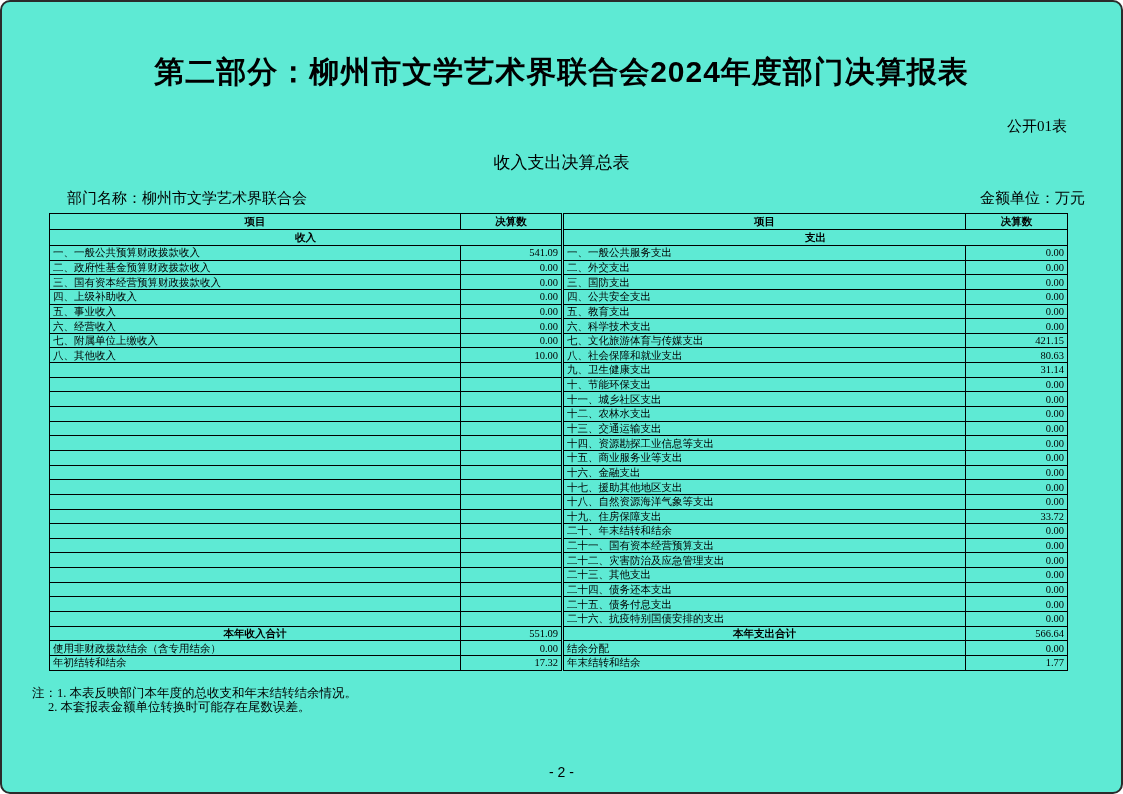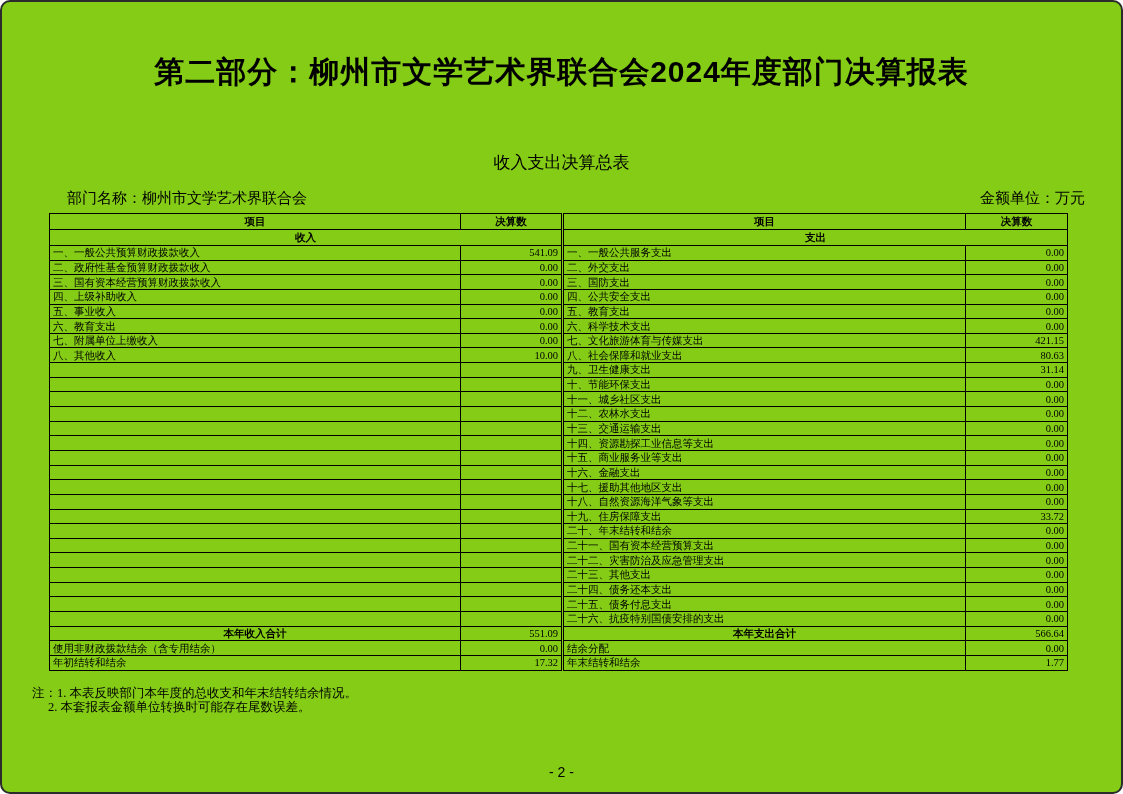"第二部分：柳州市文学艺术界联合会2024年度部门决算报表" .page-frame { background: #84cc16 -> #5eead4 }
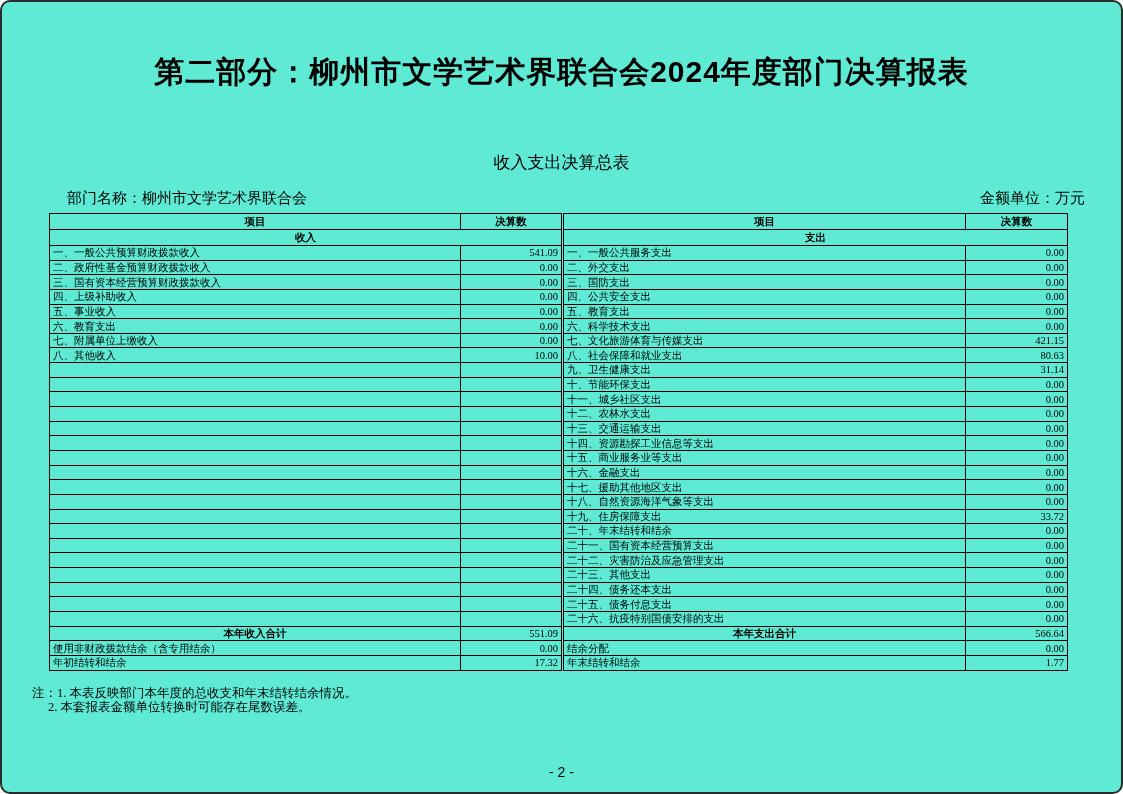"公开01表" div.table-code { html: none -> <div>公开01表</div> }
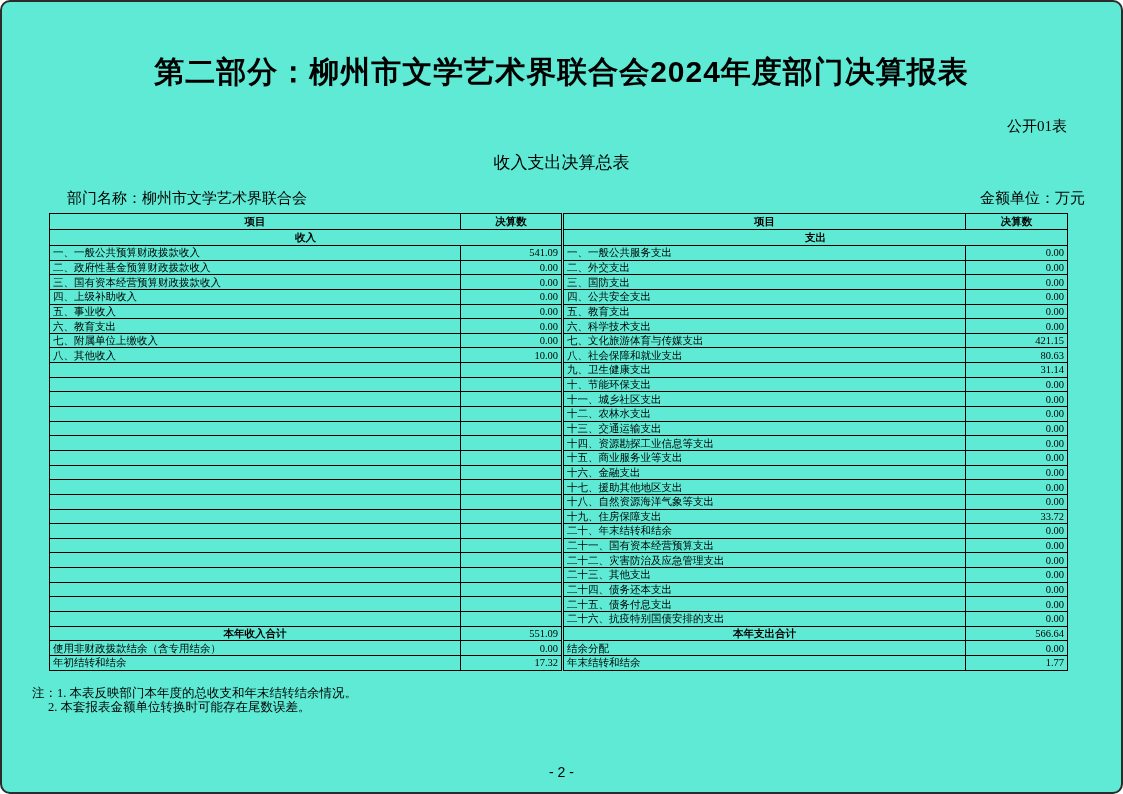"六、教育支出" td.item { text: 教育支出 -> 经营收入 }
